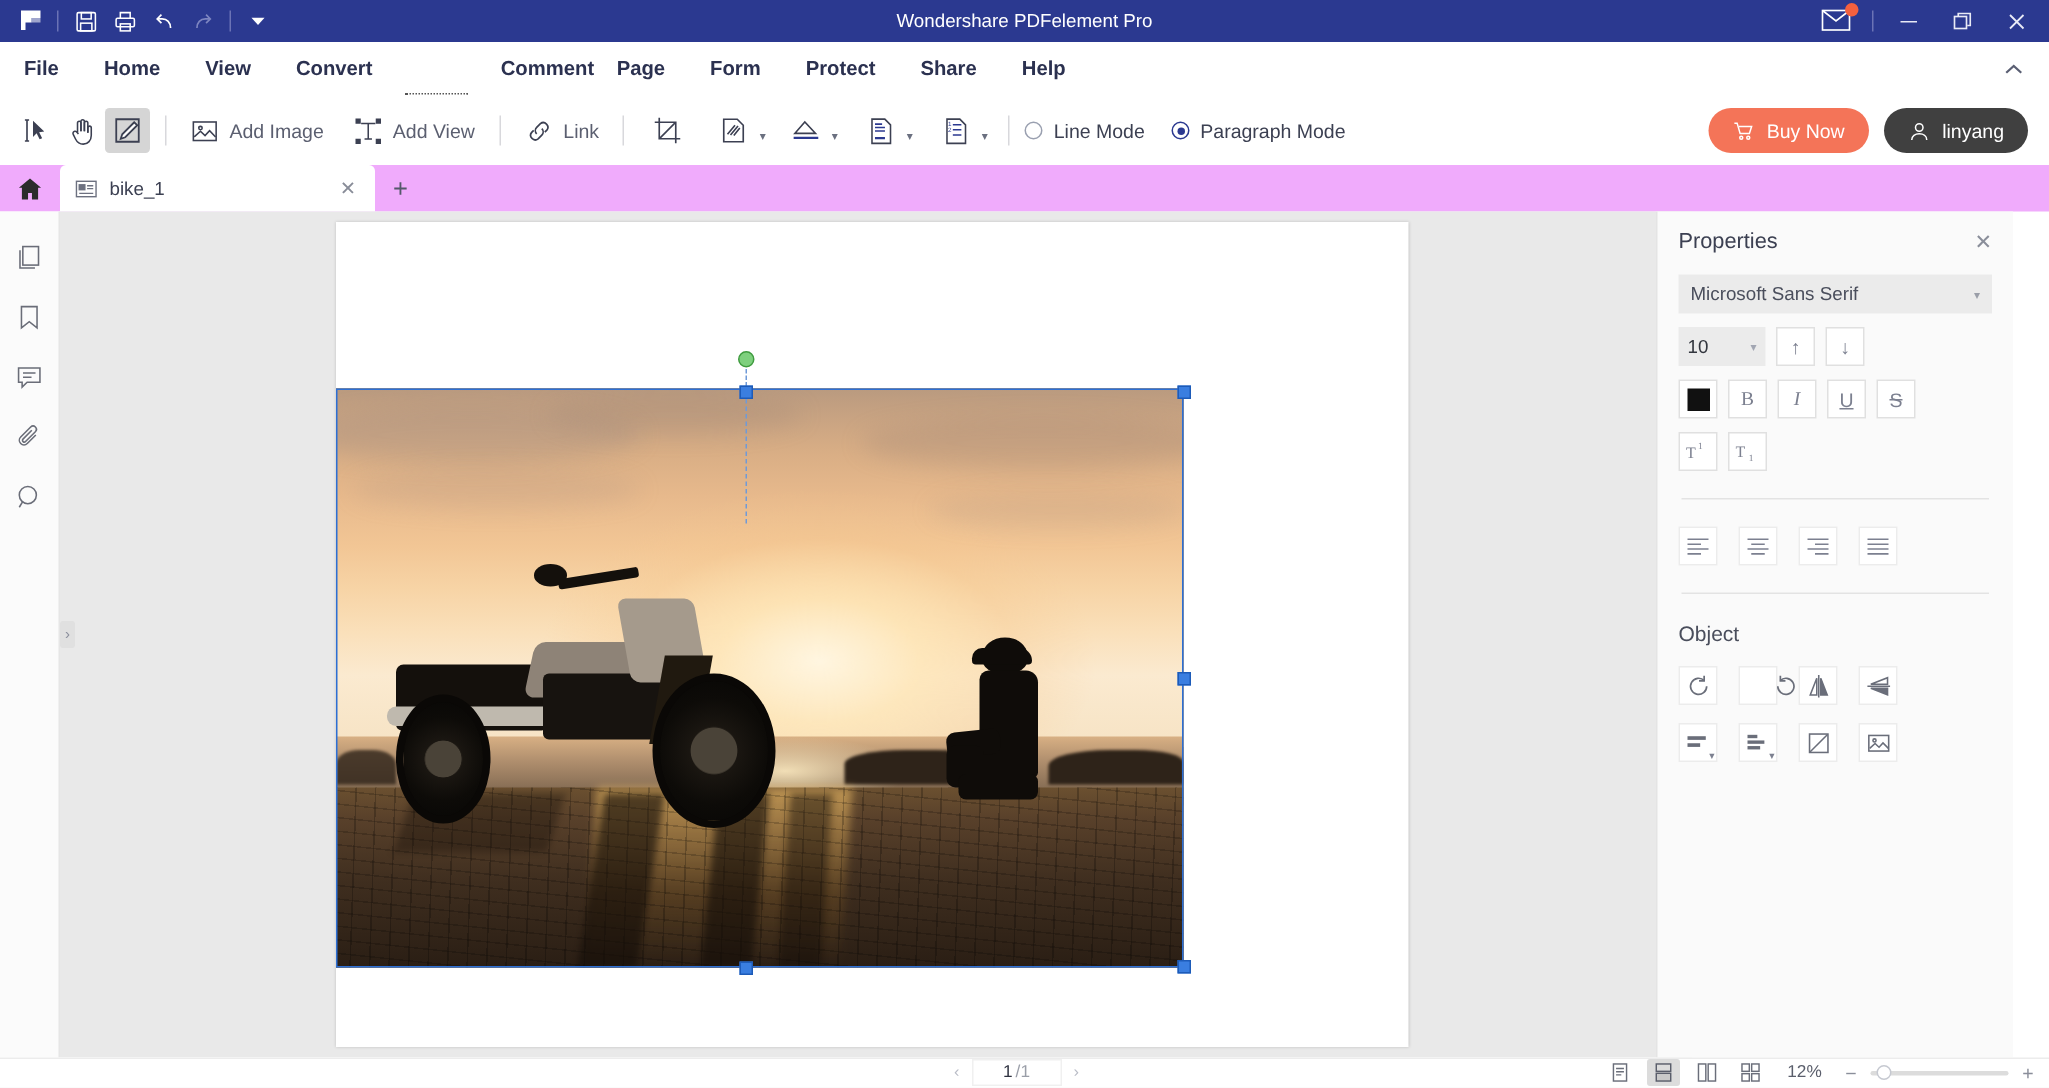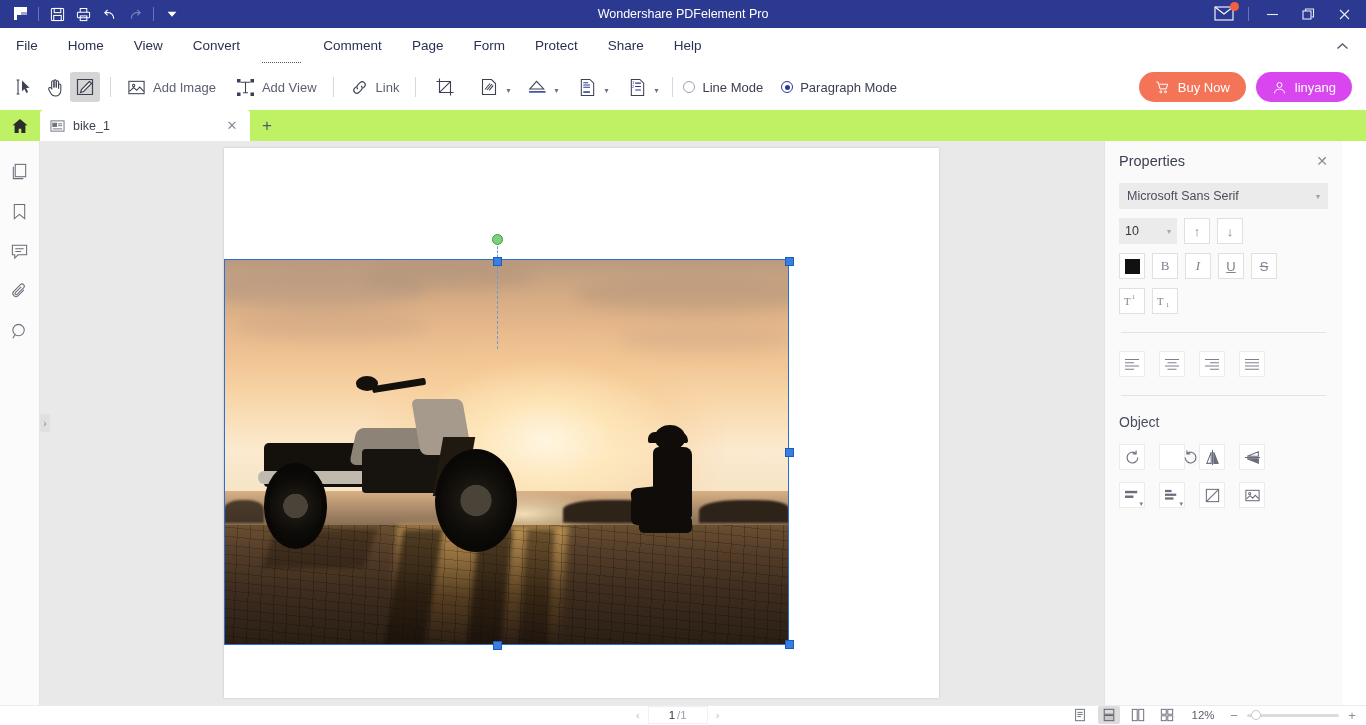"File" .menubar { font-weight: none -> bold }
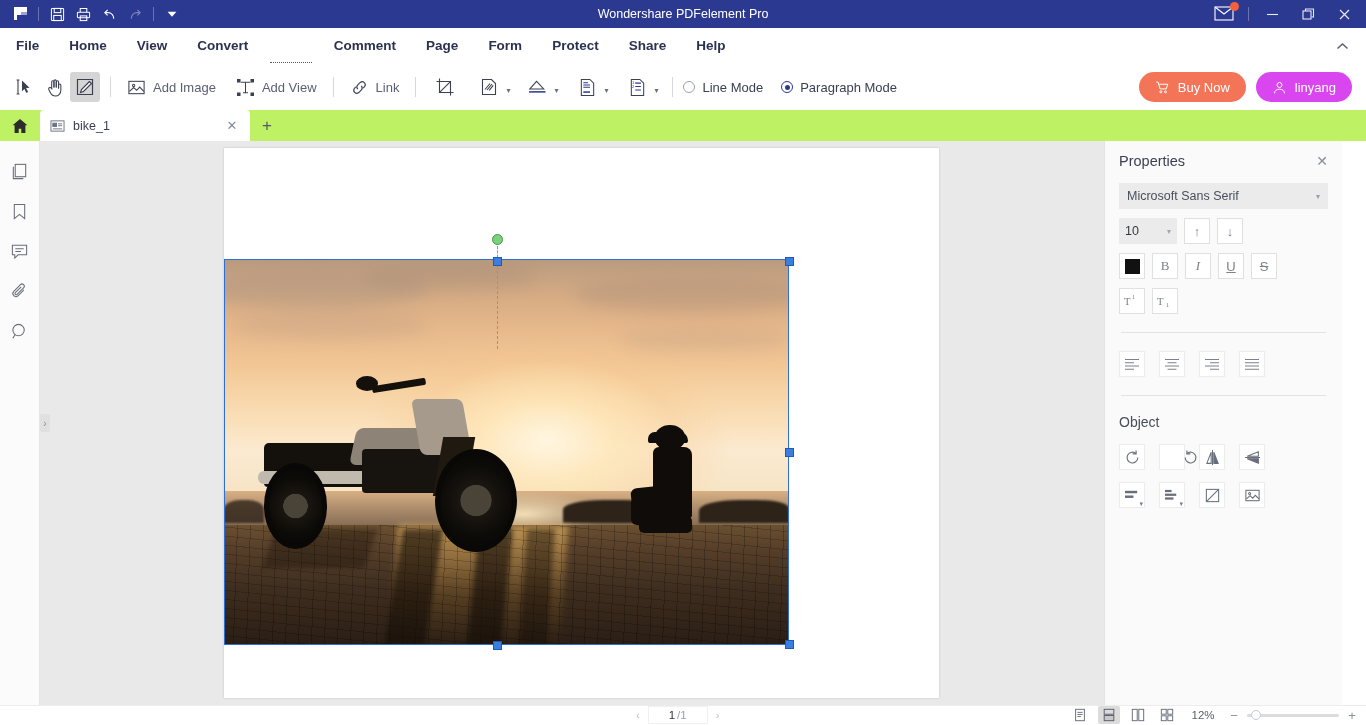"Comment" div.menu-item { margin-right: 18px -> 3px }
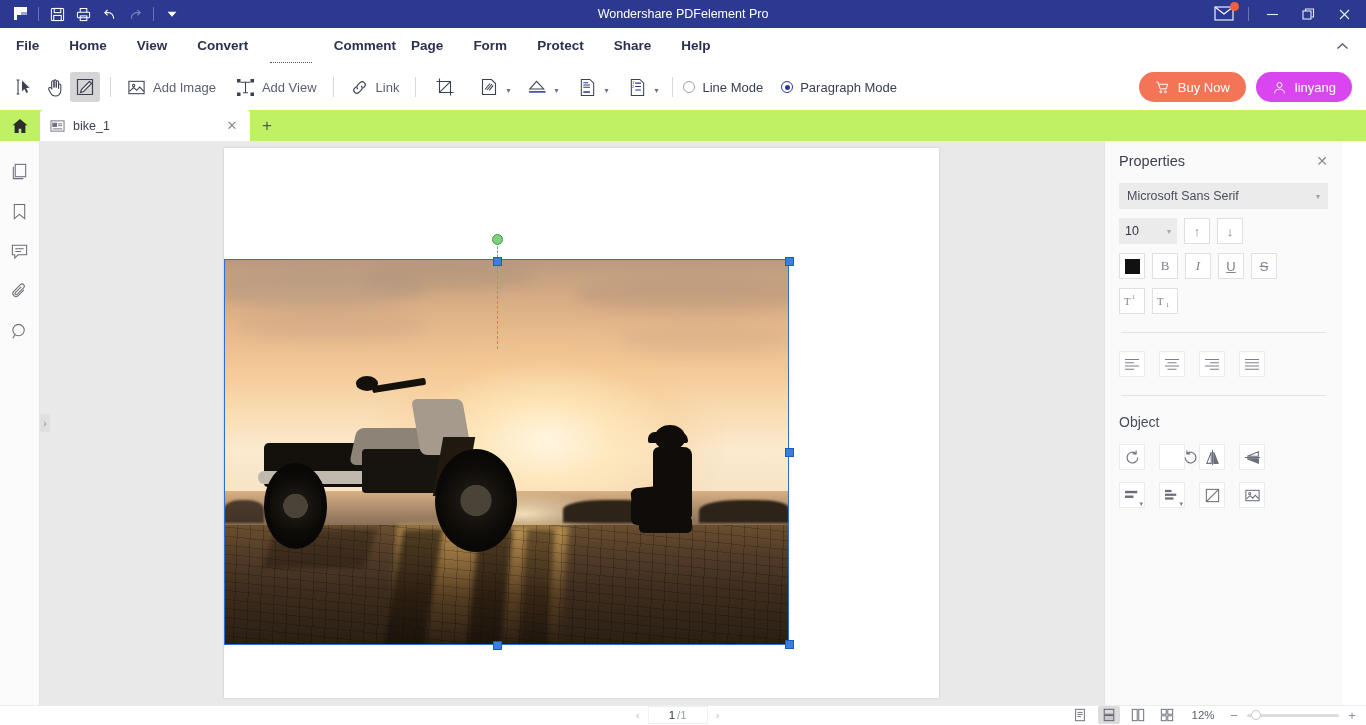"linyang" .pill.user { background: #d946ef -> #404040 }
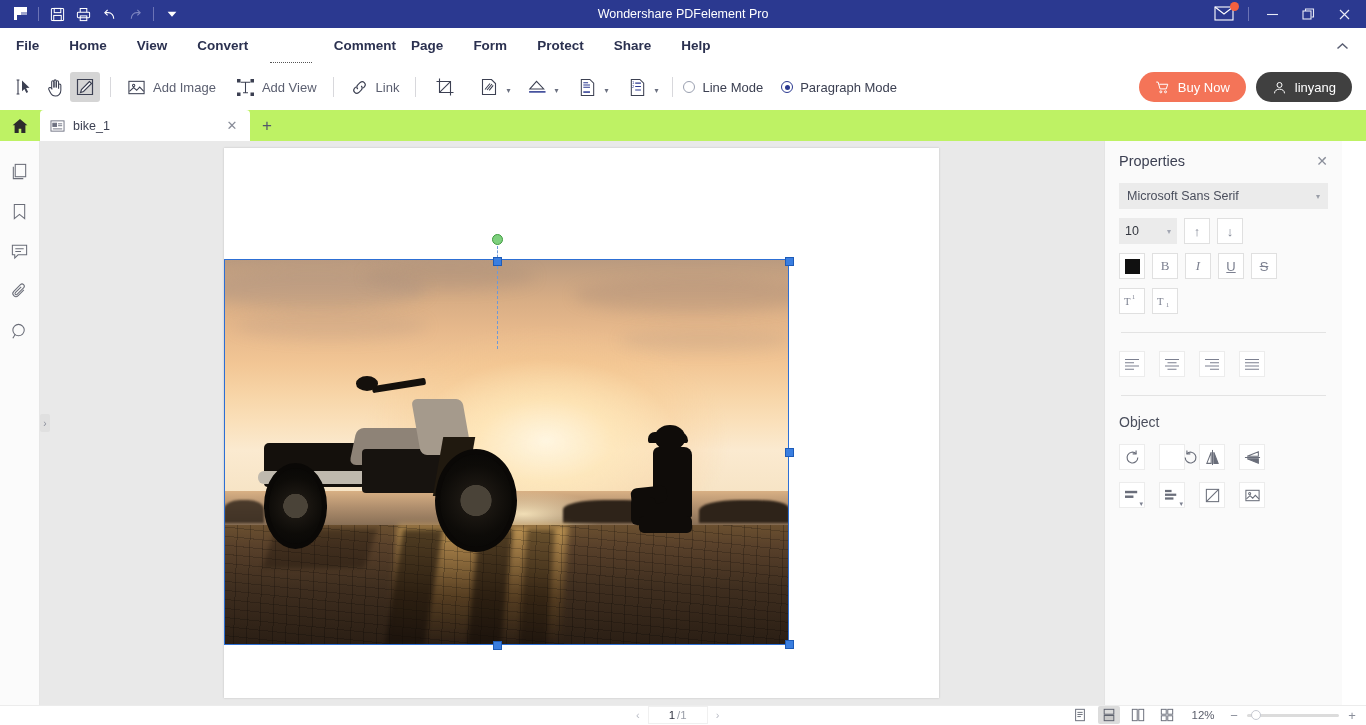"bike_1" .tabbar { background: #bef264 -> #f0abfc }
